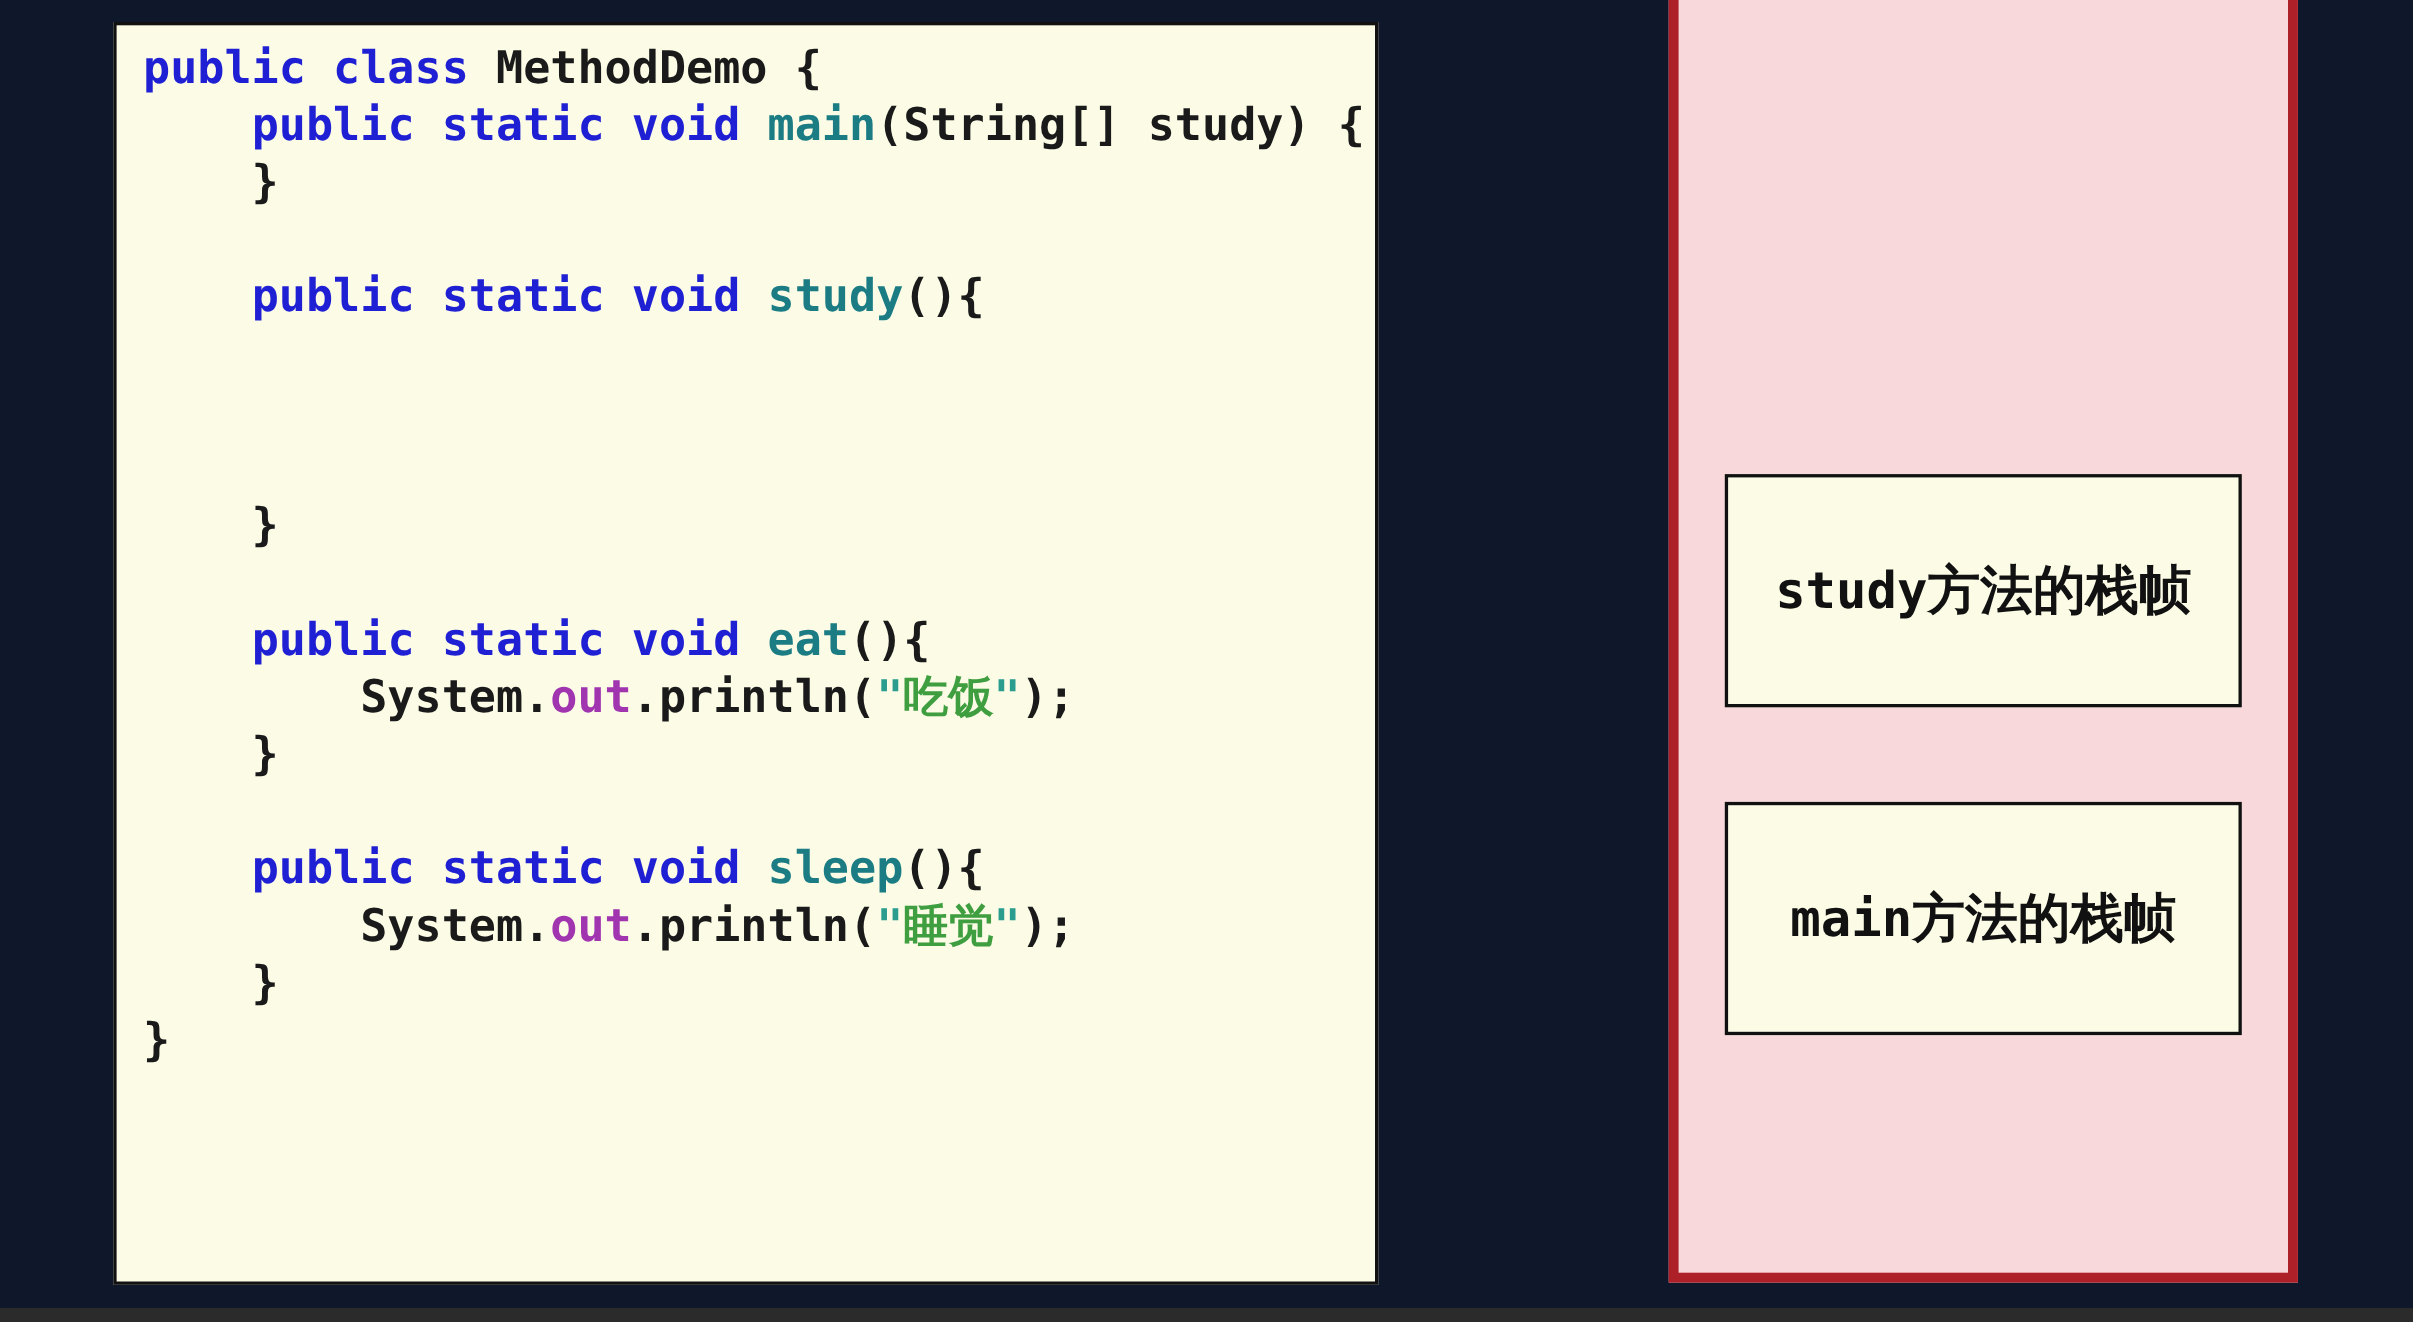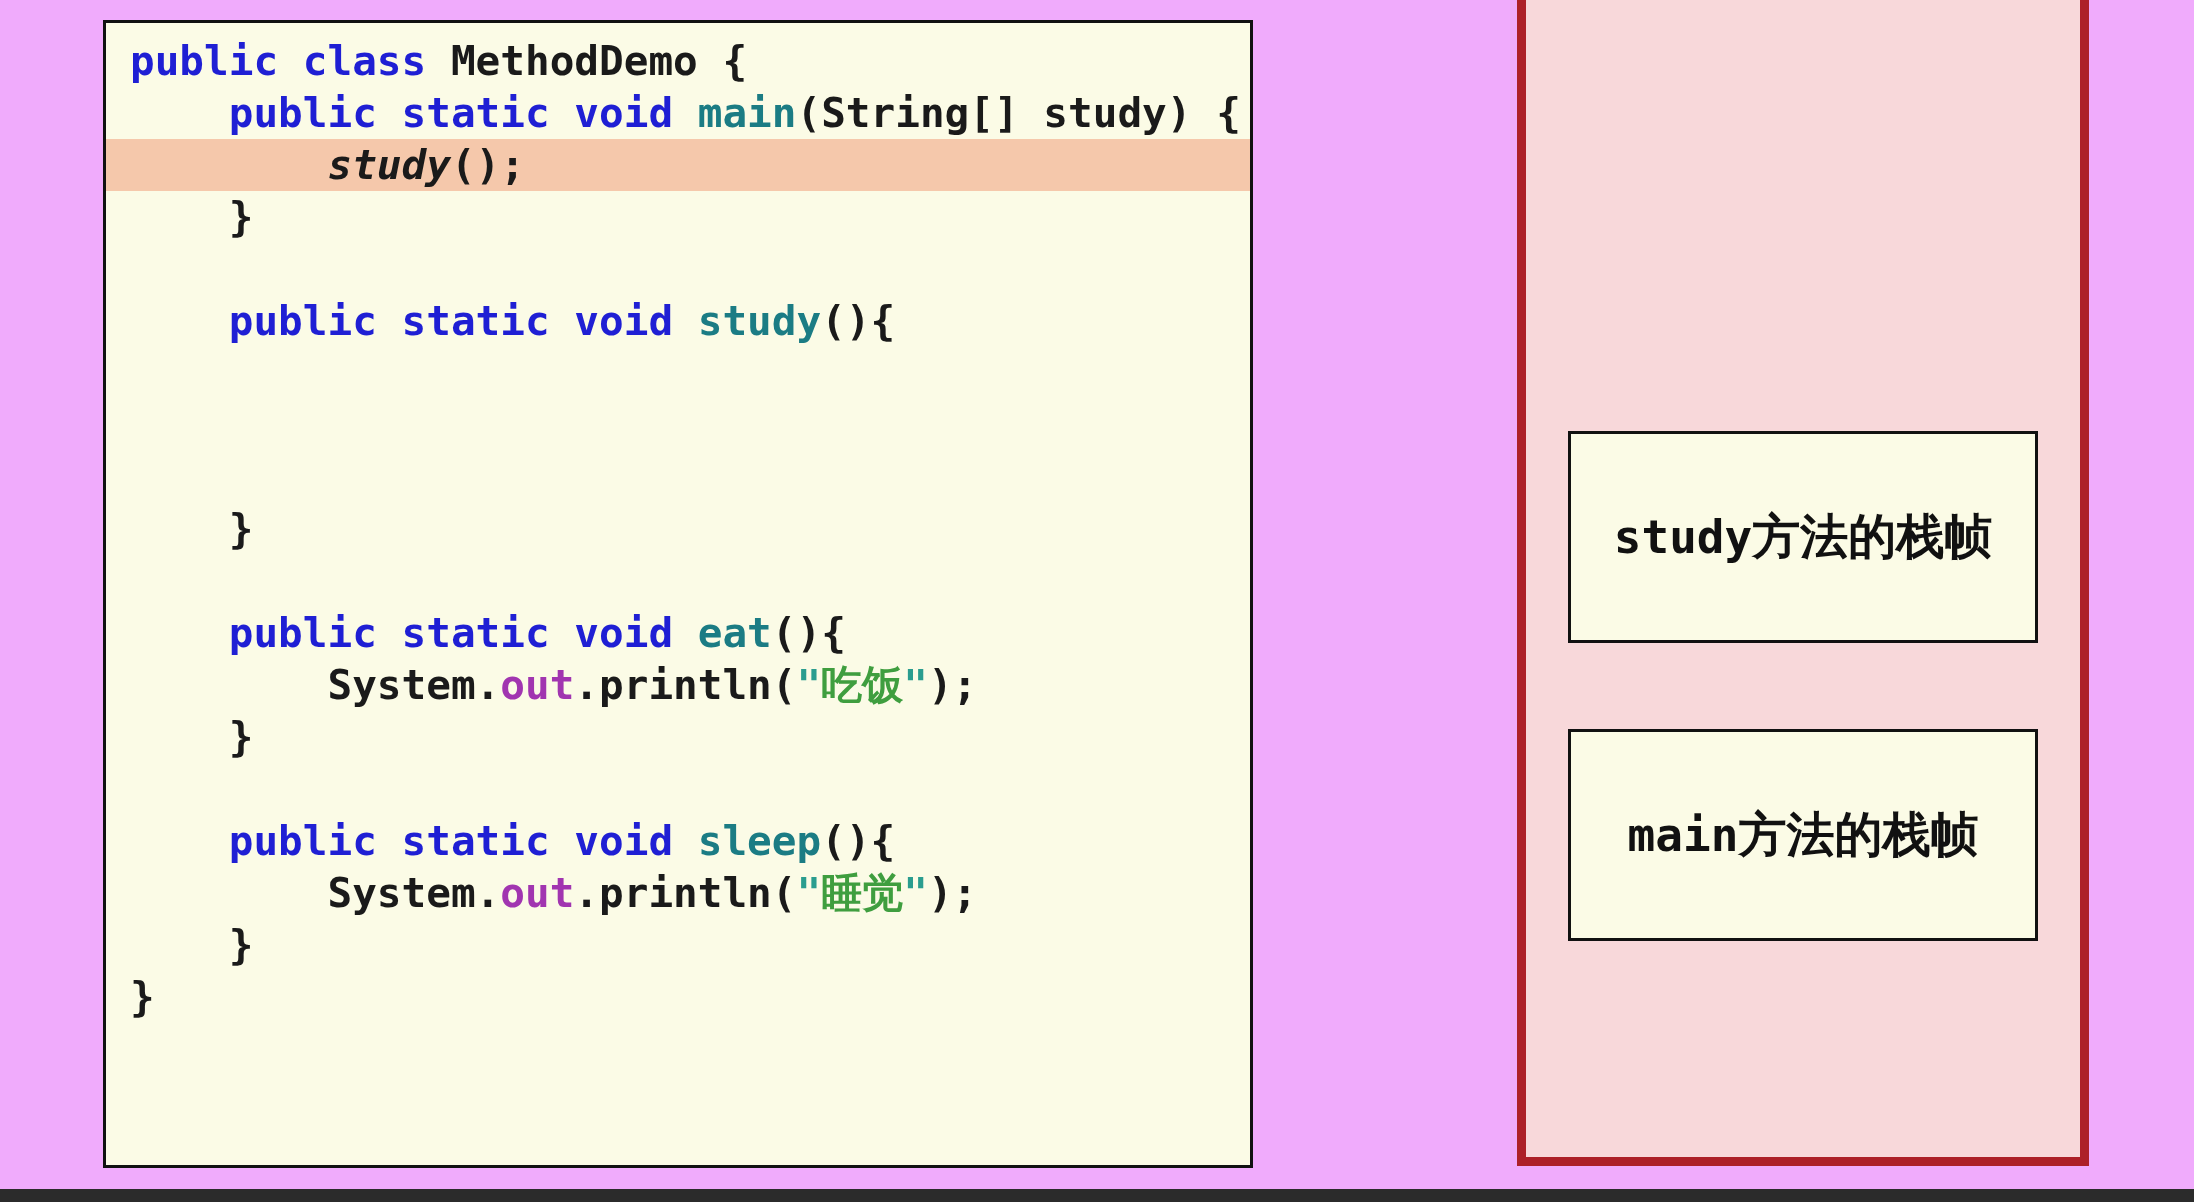"public class MethodDemo {" .stage { background: #f0abfc -> #0f172a }
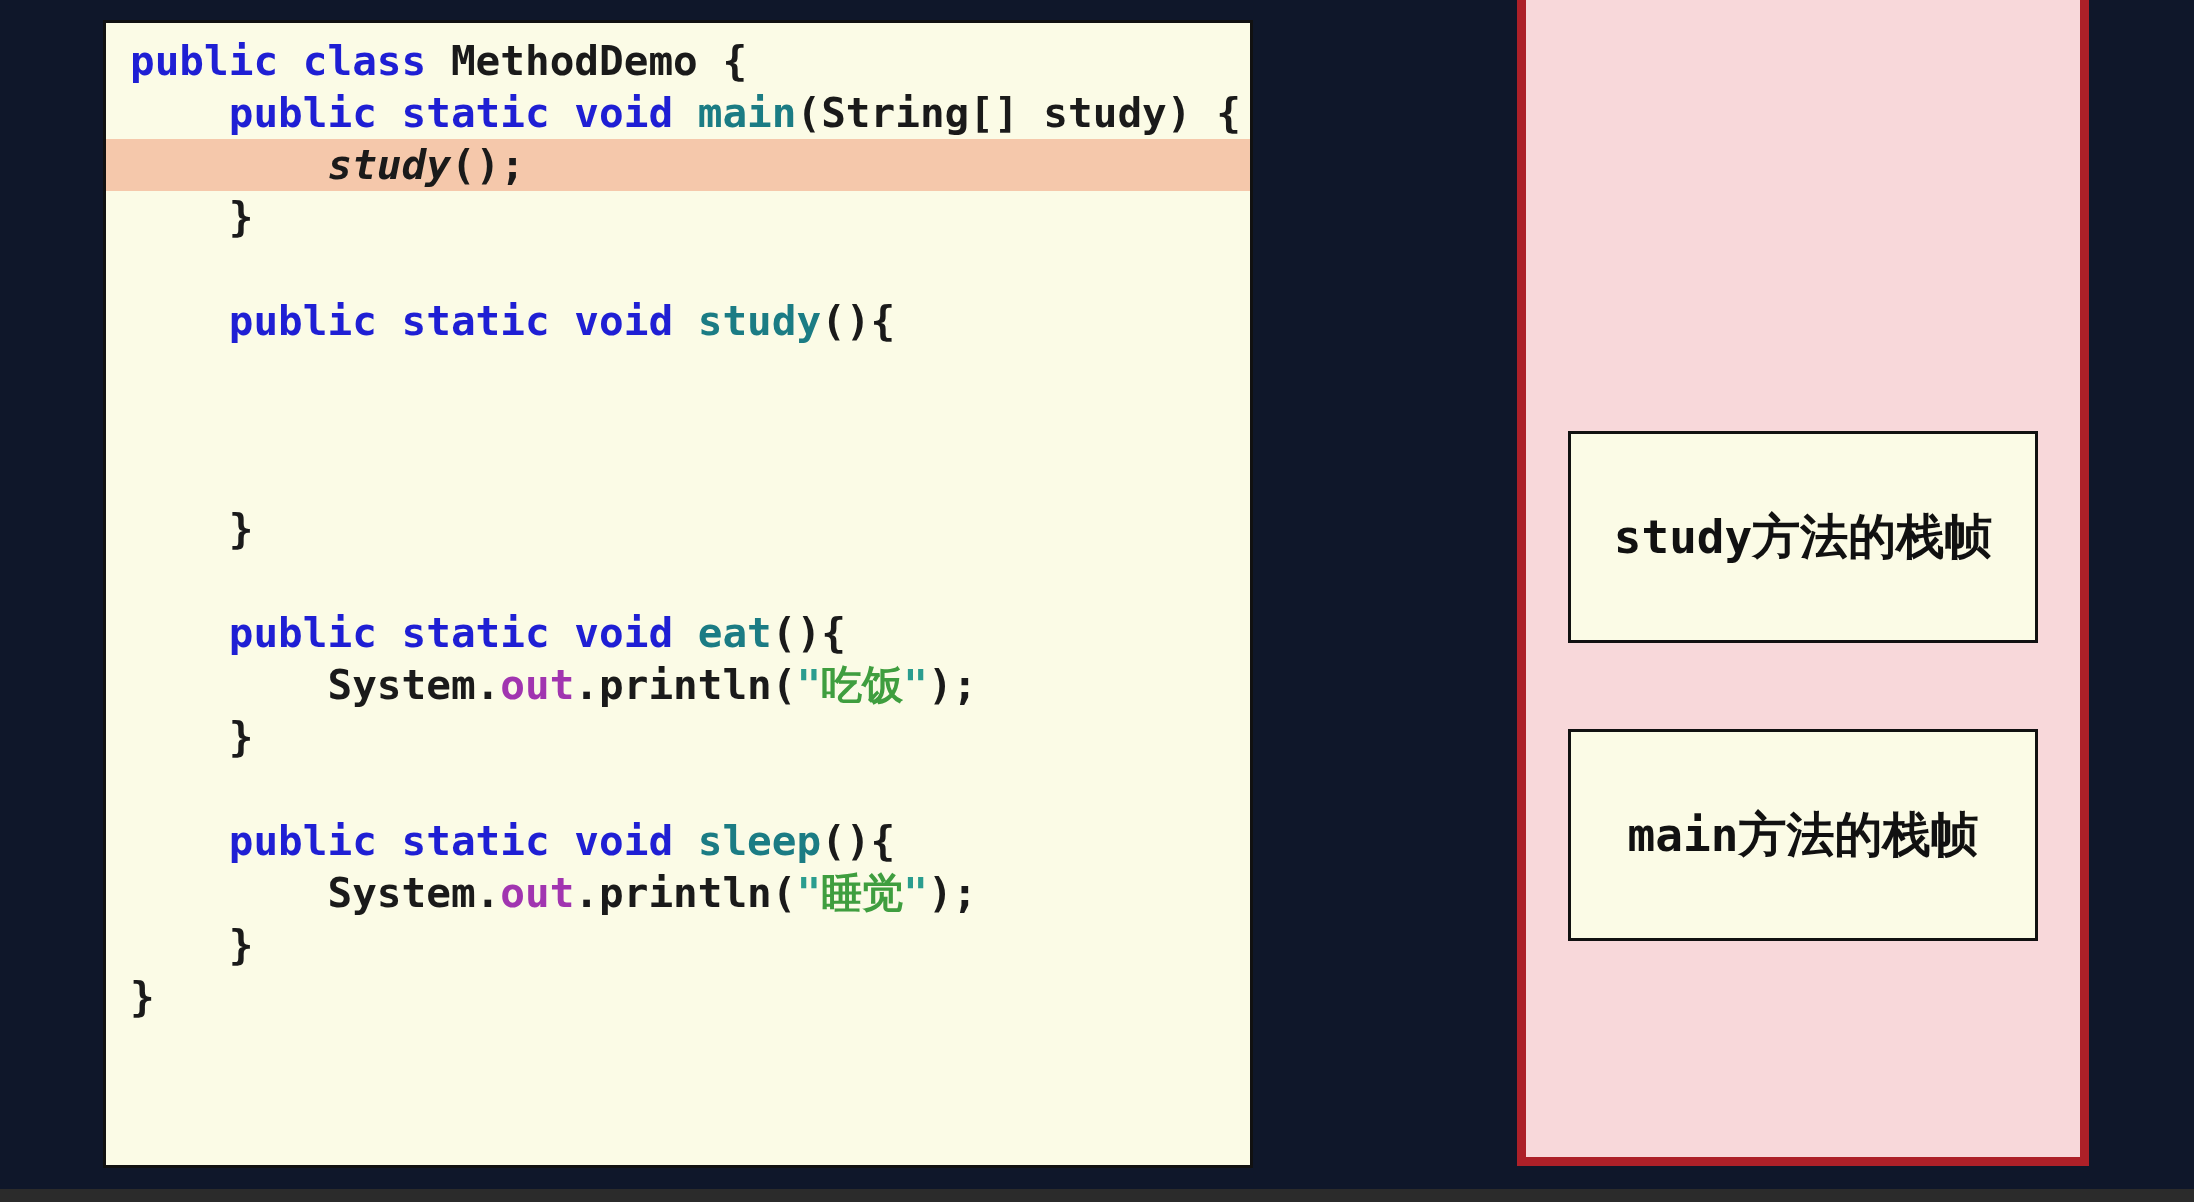"study();" div.code-line { html: <div><span> </span><span>study</span><span>();</span></div> -> none }
